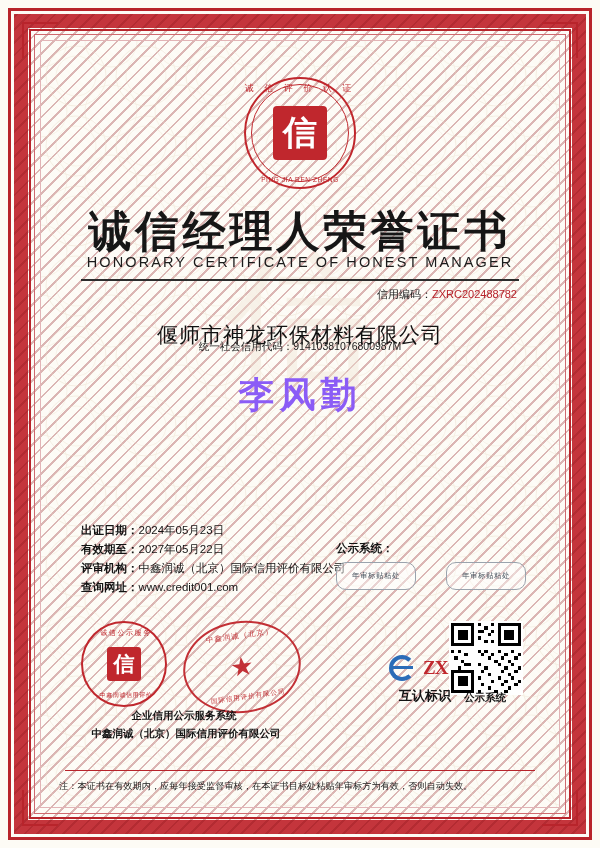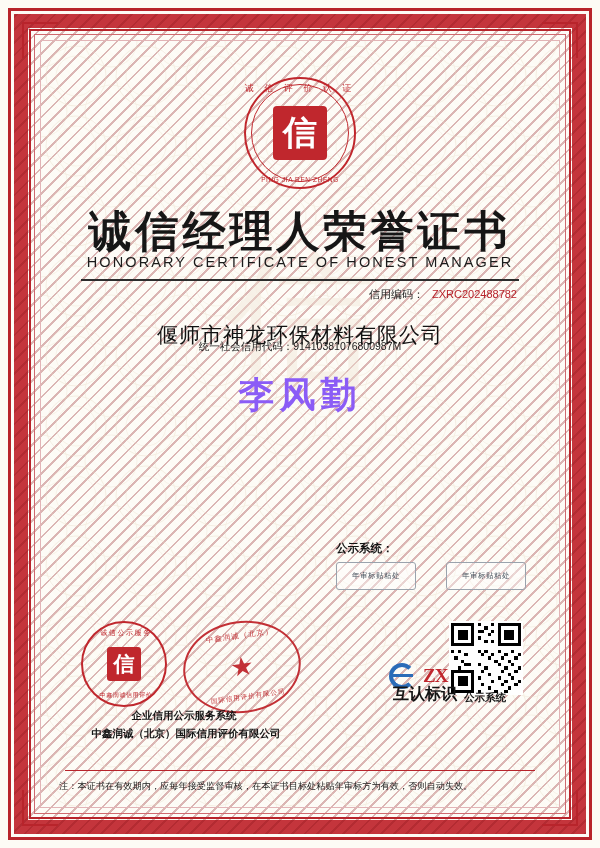"ZXRC202488782" .credit-row .val { margin-left: 8px -> none }
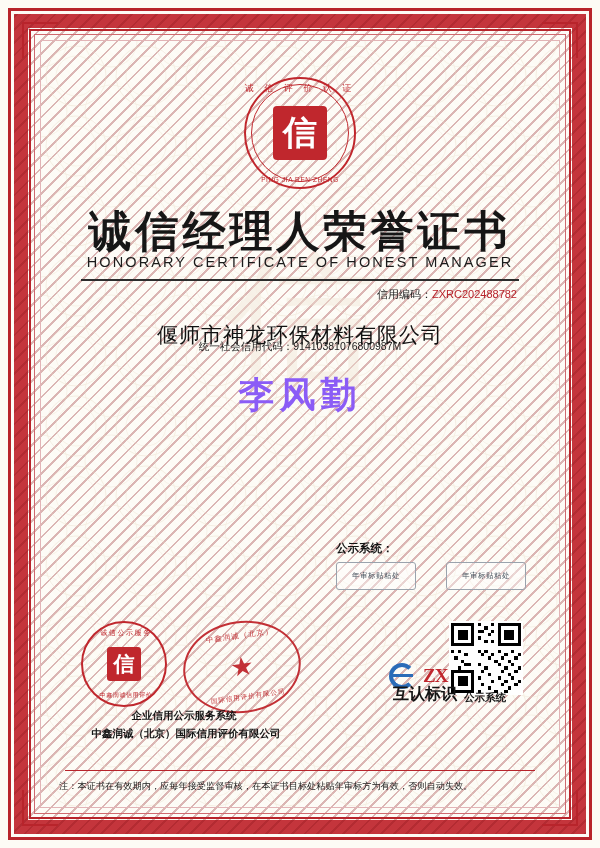"出证日期：2024年05月23日" div.details { html: none -> <div> <div> <span>出证日期：</span><span>2024年05月23日</span> </div> <div> <span>有效期至：</span><span>2027年05月22日</span> </div> <div> <span>评审机构：</span><span>中鑫润诚（北京）国际信用评价有限公司</span> </div> <div> <span>查询网址：</span><span>www.credit001.com</span> </div> </div> }
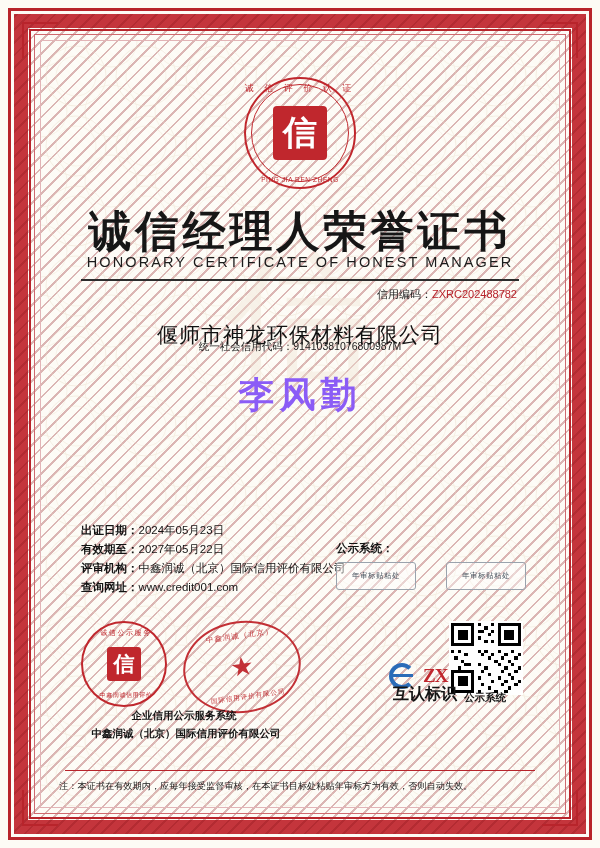"年审标贴粘处" .sticker { border-radius: 3px -> 10px }
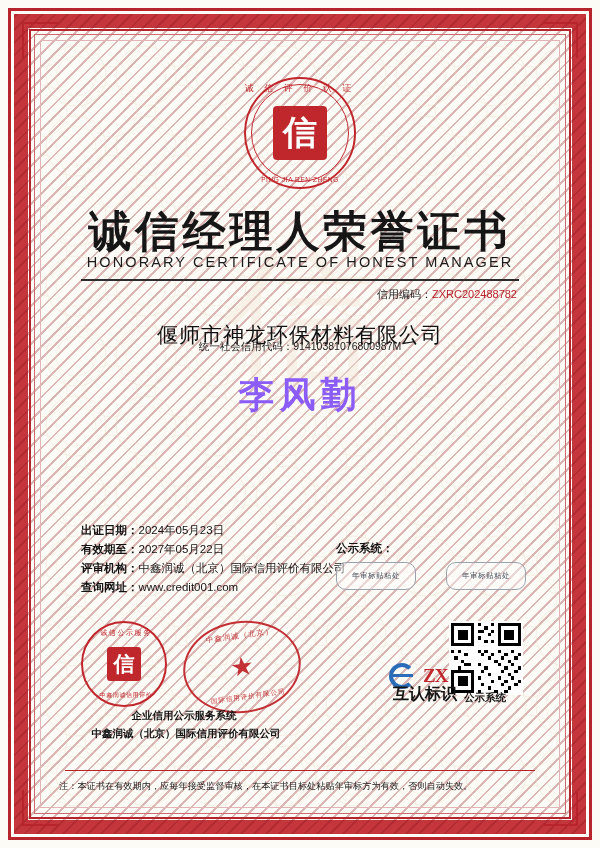"ZX" .cezx { bottom: 70px -> 78px }
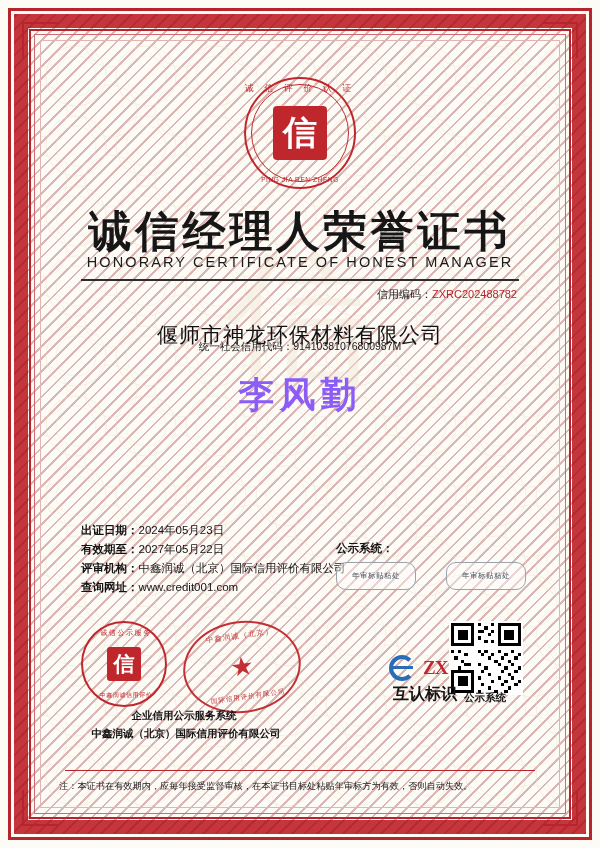"互认标识" .mutual-label { font-size: 16px -> 13px }
